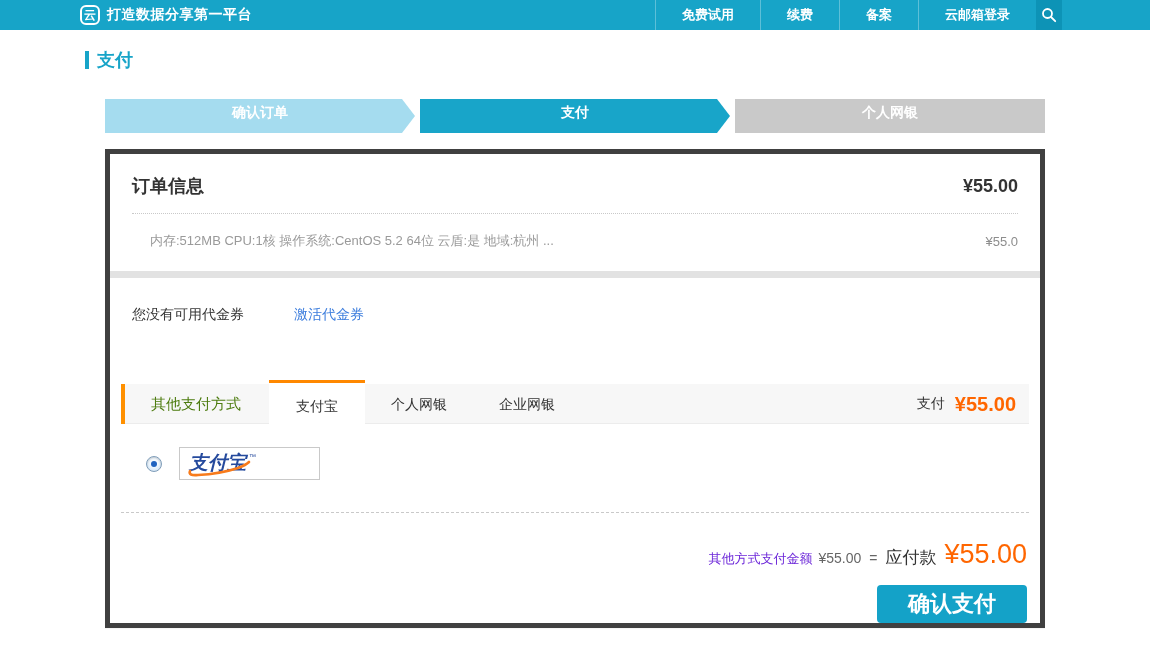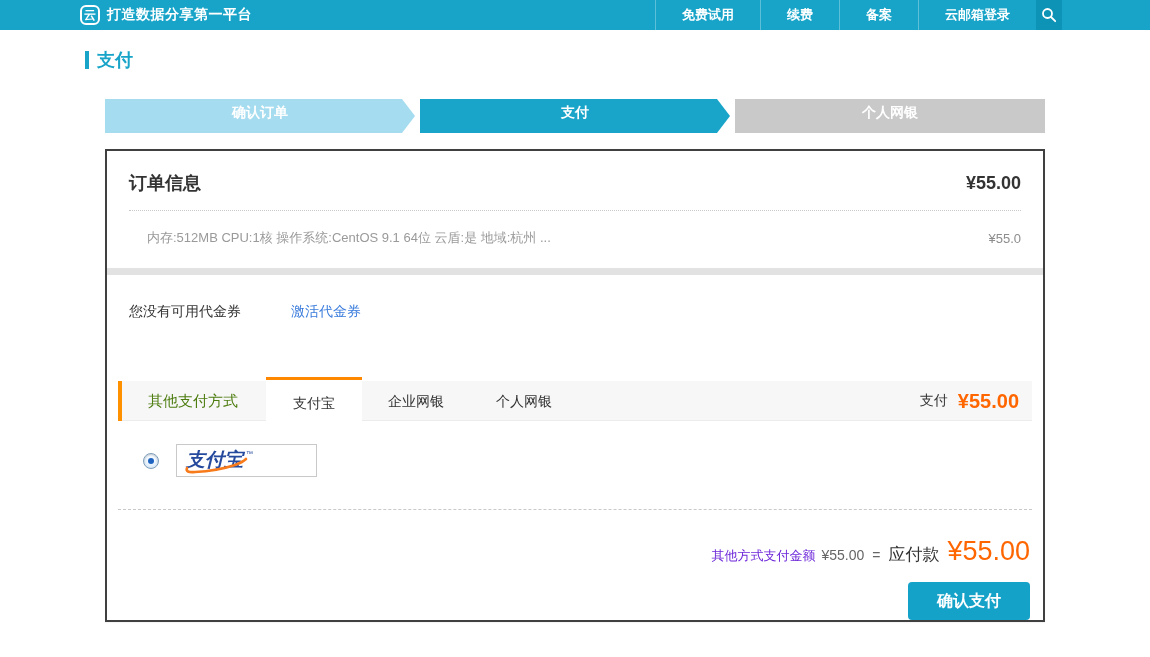"订单信息" .card { border: 2px solid #404040 -> 5px solid #404040 }
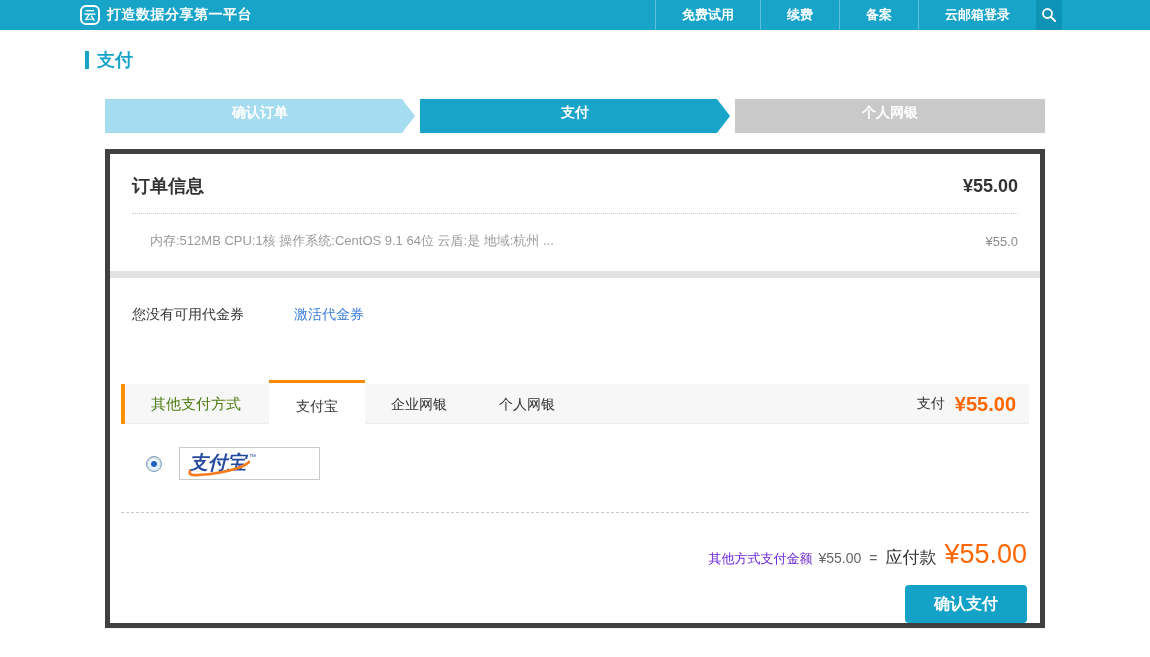"内存:512MB CPU:1核 操作系统:CentOS 9.1 64位" div.item-specs { text: 9.1 -> 5.2 }
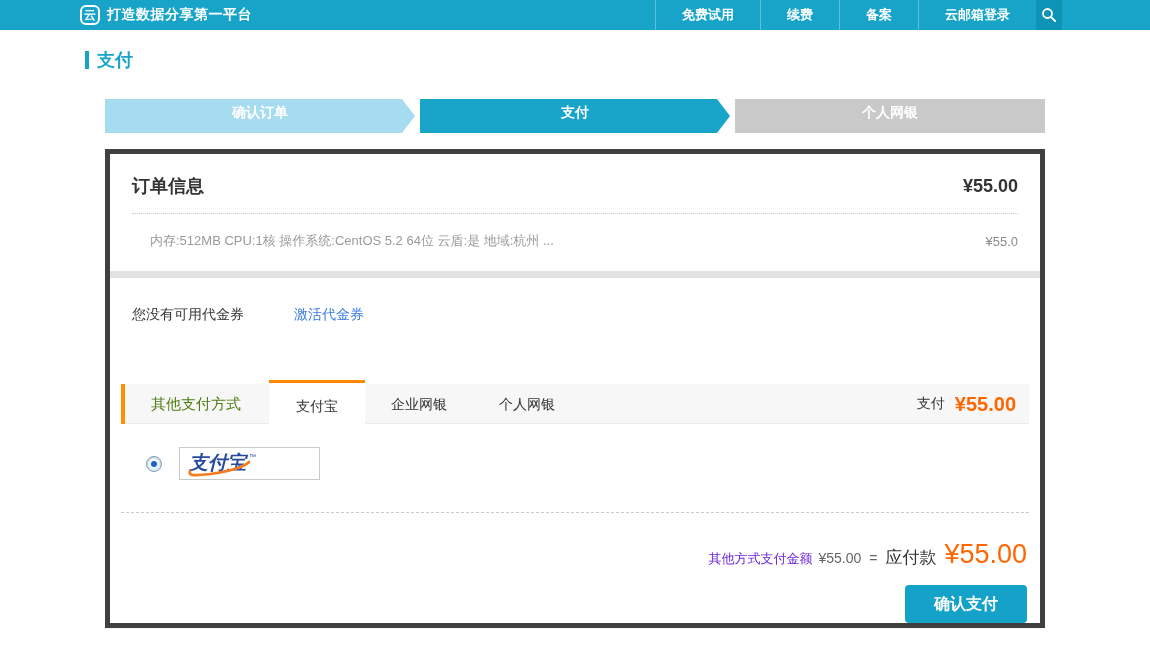"企业网银" div.tab { order: before "个人网银" -> after "个人网银" }
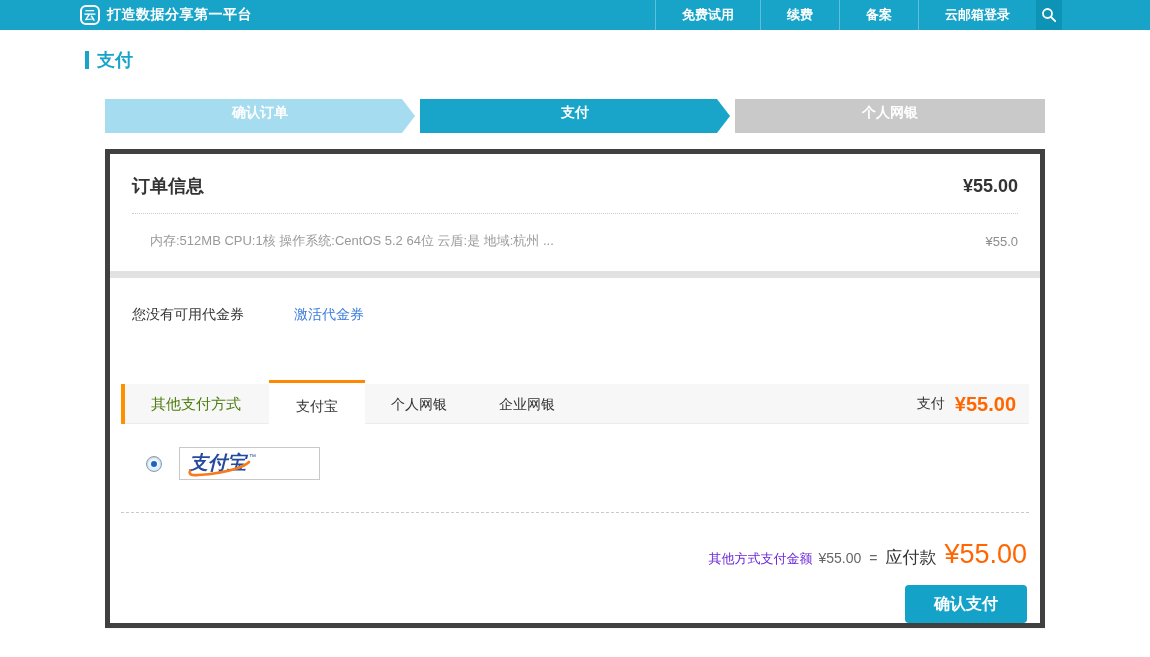"确认支付" .confirm-btn { font-size: 16px -> 22px; width: 122px -> 150px }
